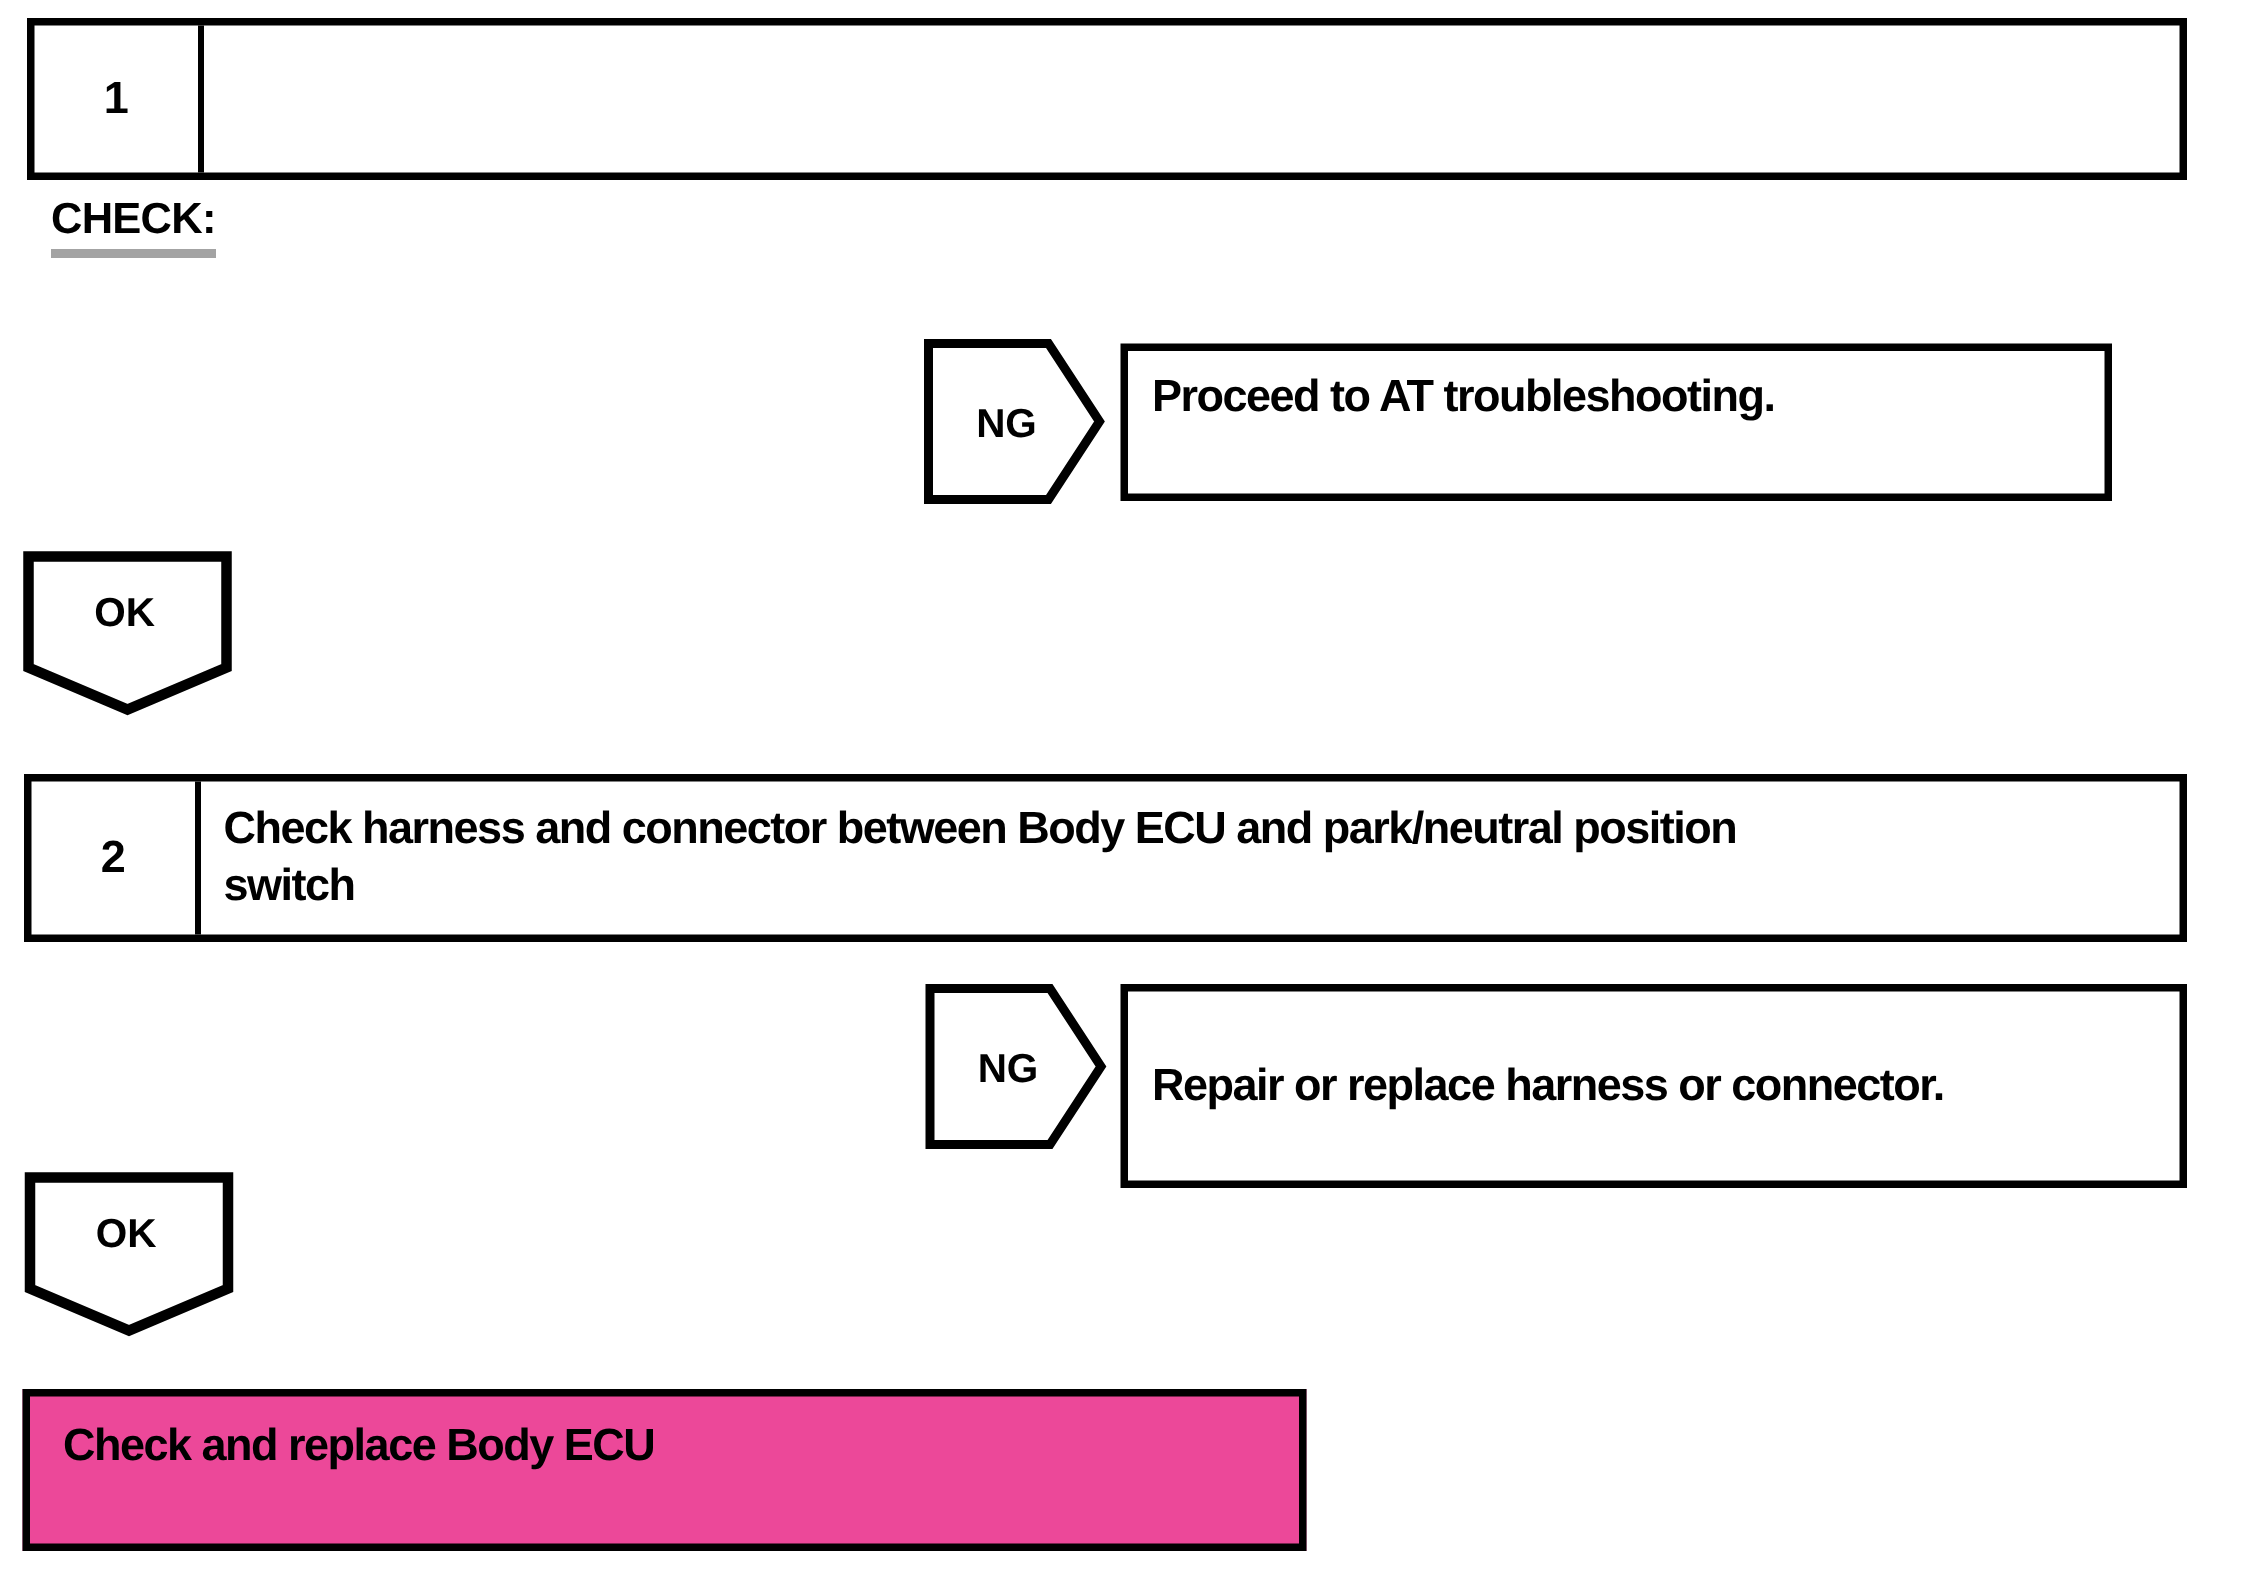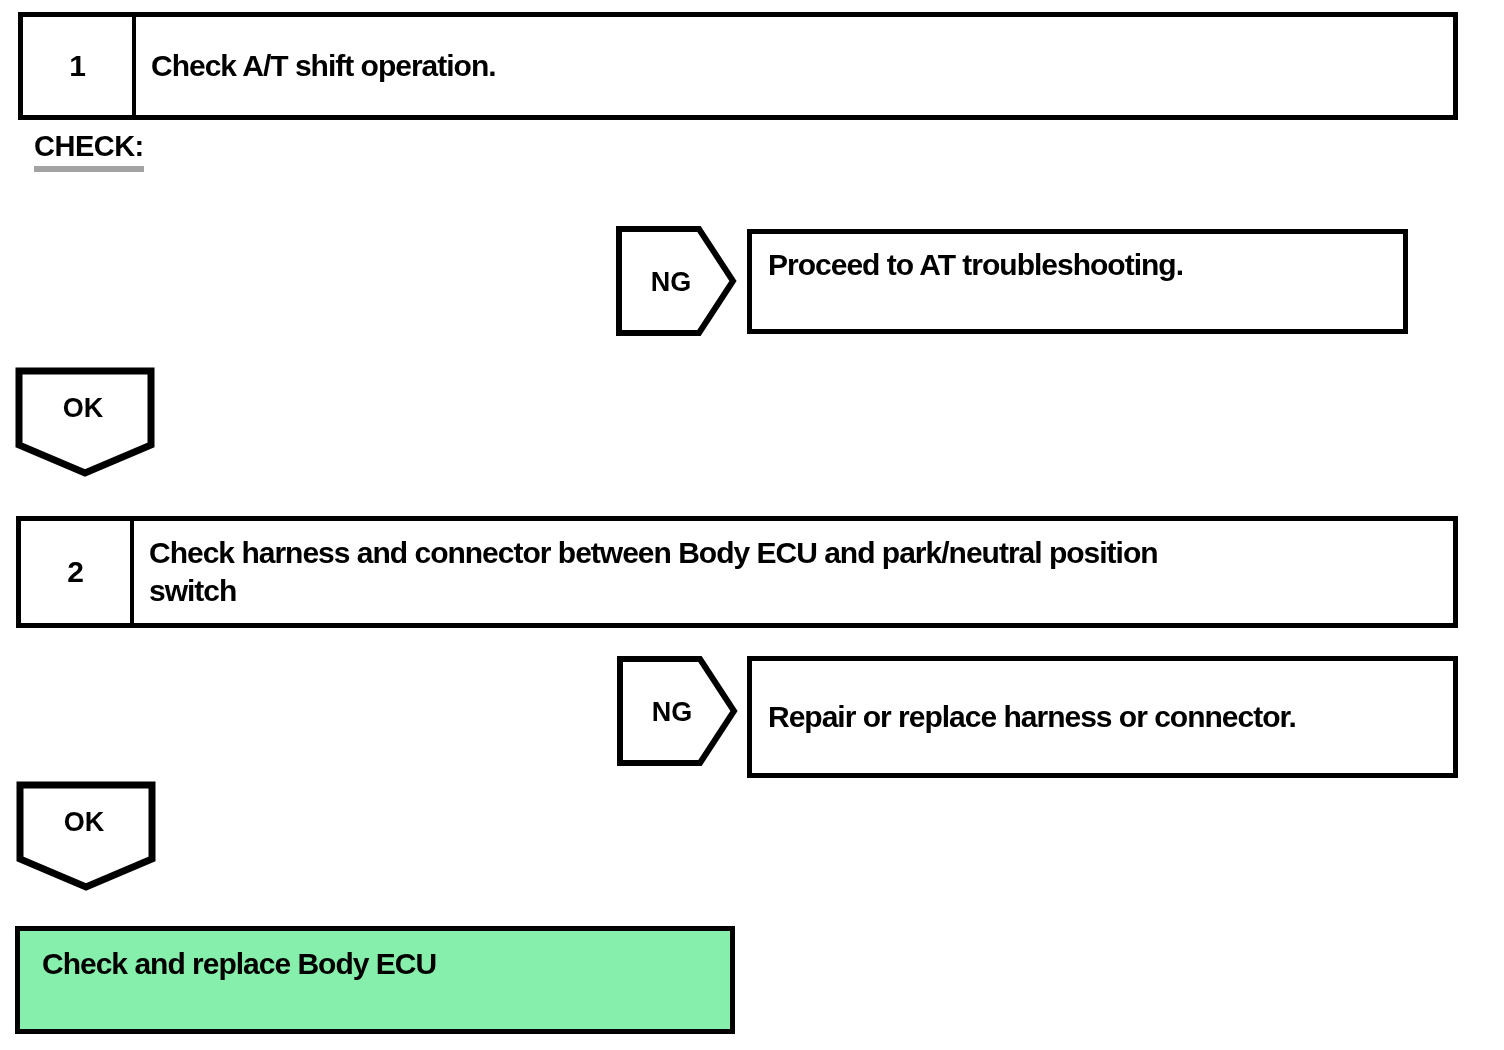"Check A/T shift operation." div.step-title { html: <div>Check A/T shift operation.</div> -> none }
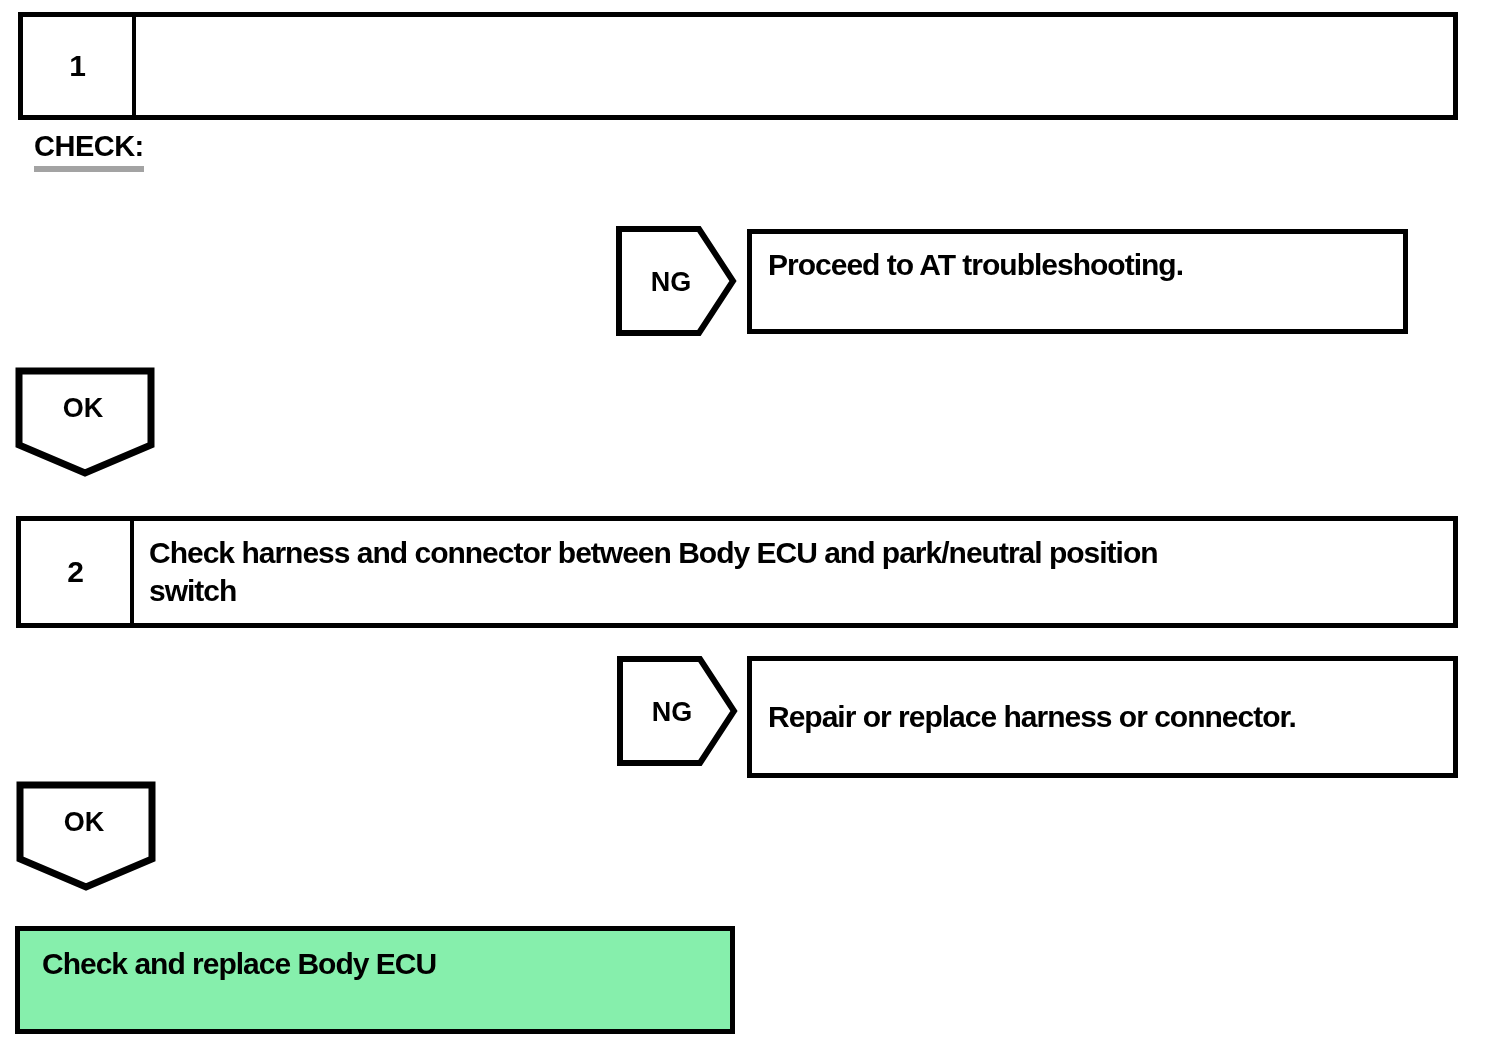"Repair or replace harness or" #ngbox2 { height: 122px -> 136px }
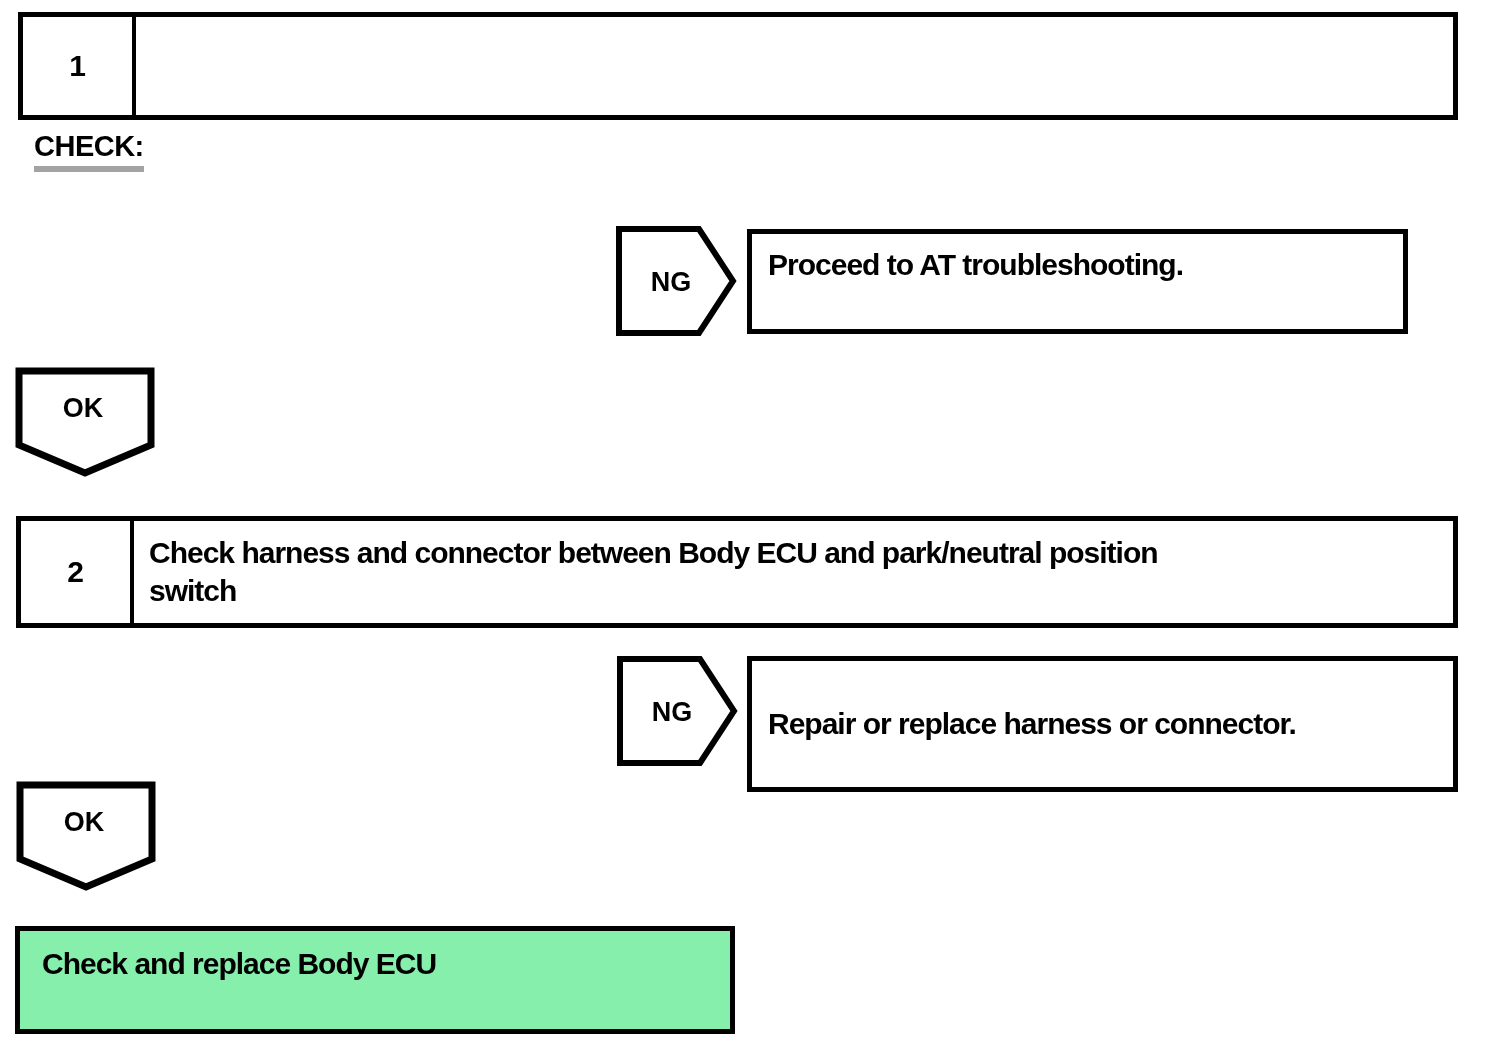"Check and replace Body ECU" .final-box { background: #86efac -> #ec4899; width: 720px -> 856px }
